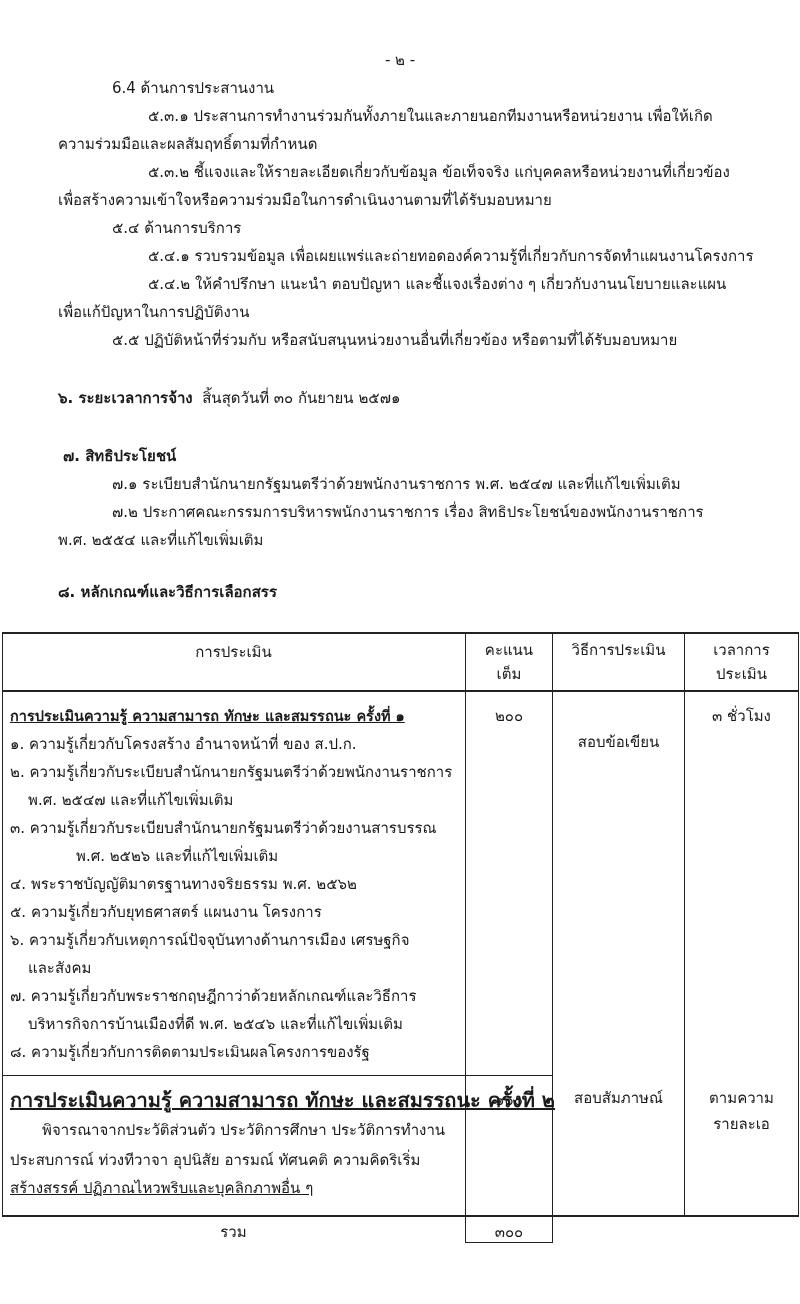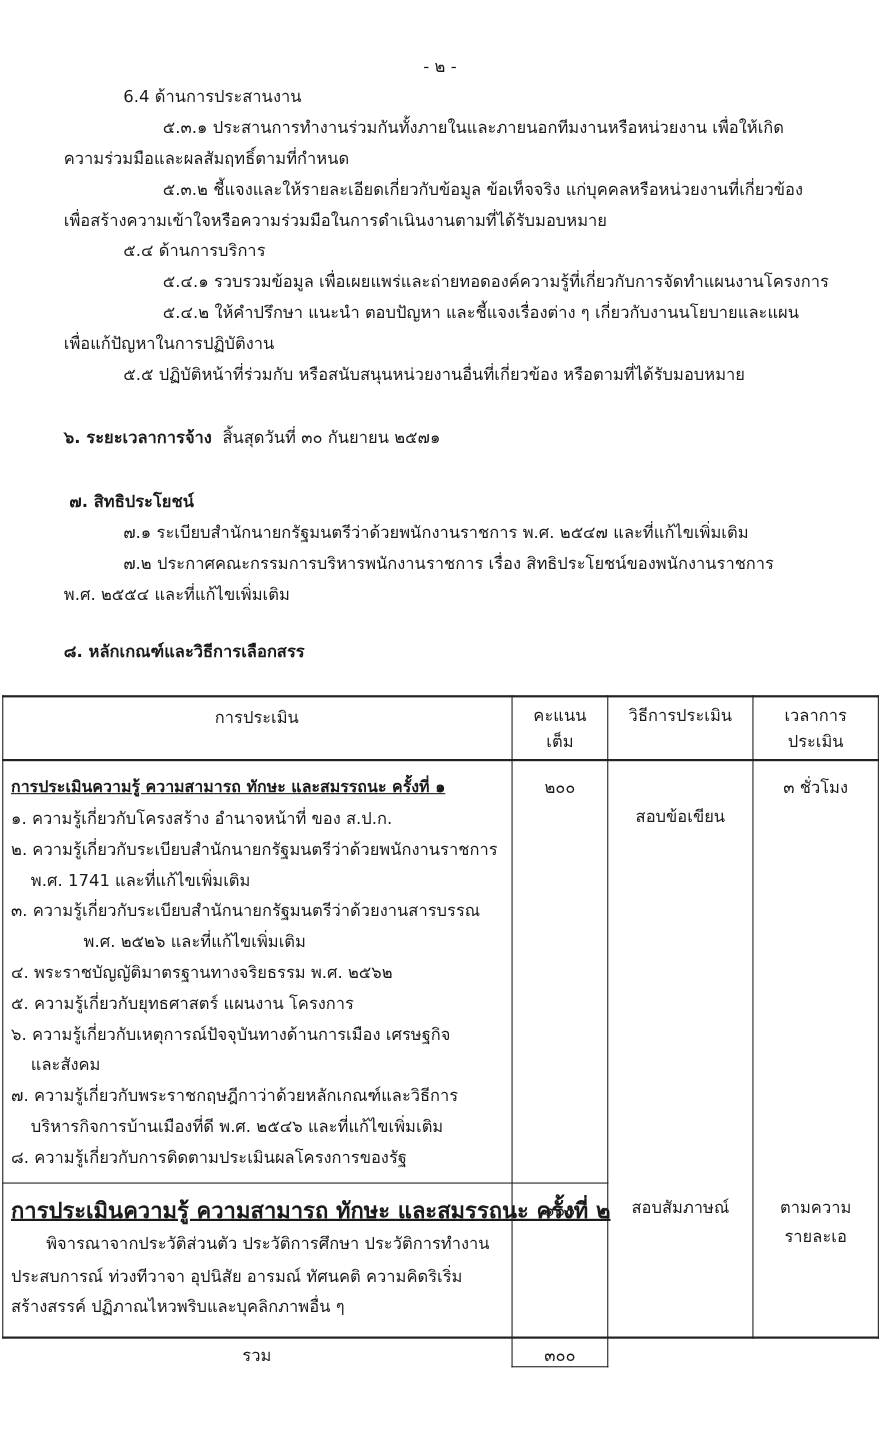"พ.ศ. 1741 และที่แก้ไขเพิ่มเติม" div.cell { text: 1741 -> ๒๕๔๗ }
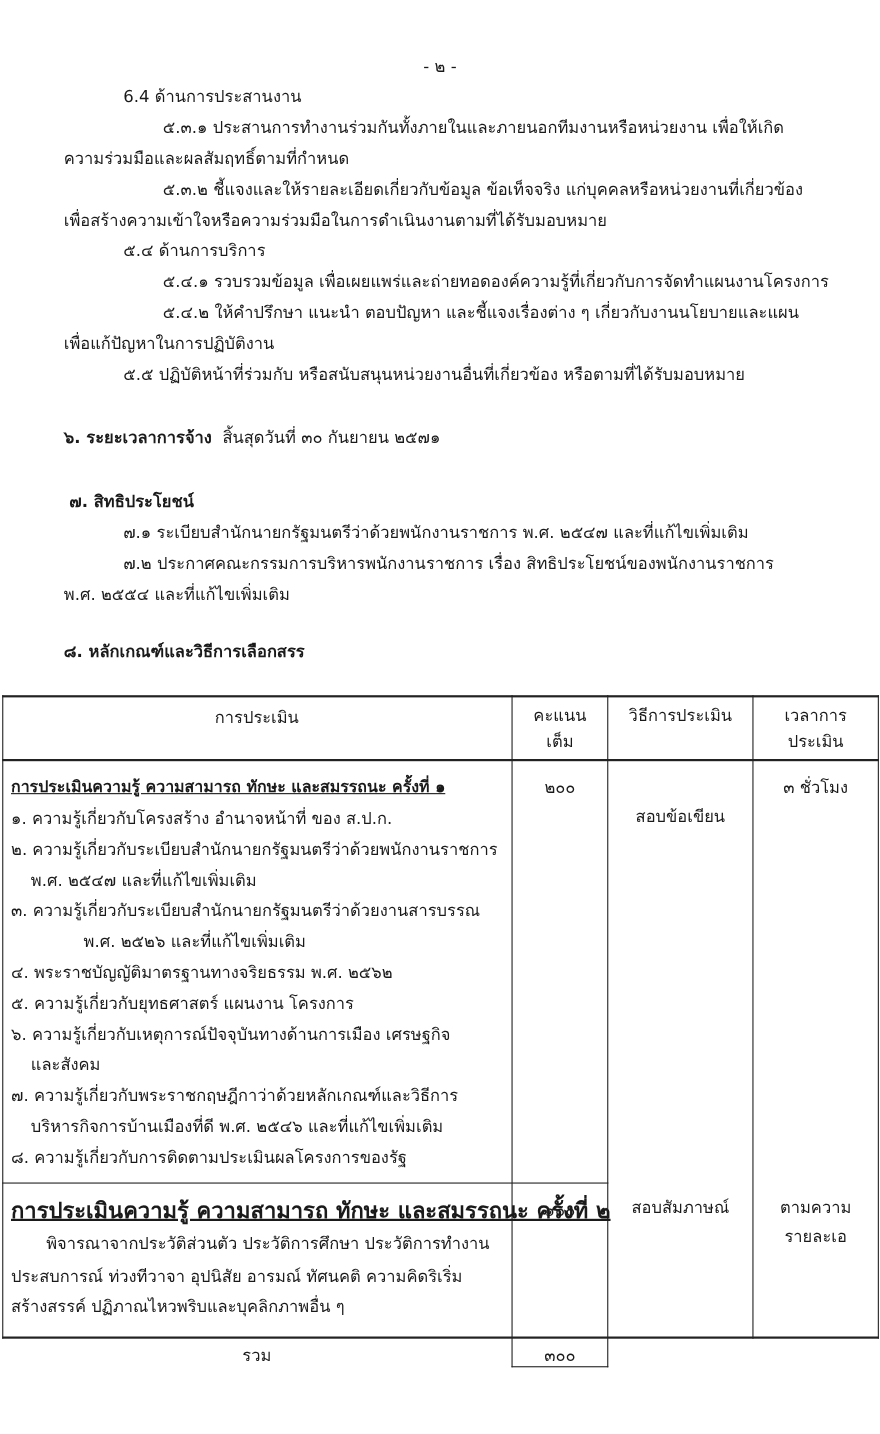"สร้างสรรค์ ปฏิภาณไหวพริบและบุคลิกภาพอื่น" div.cell { text-decoration: none -> underline }
